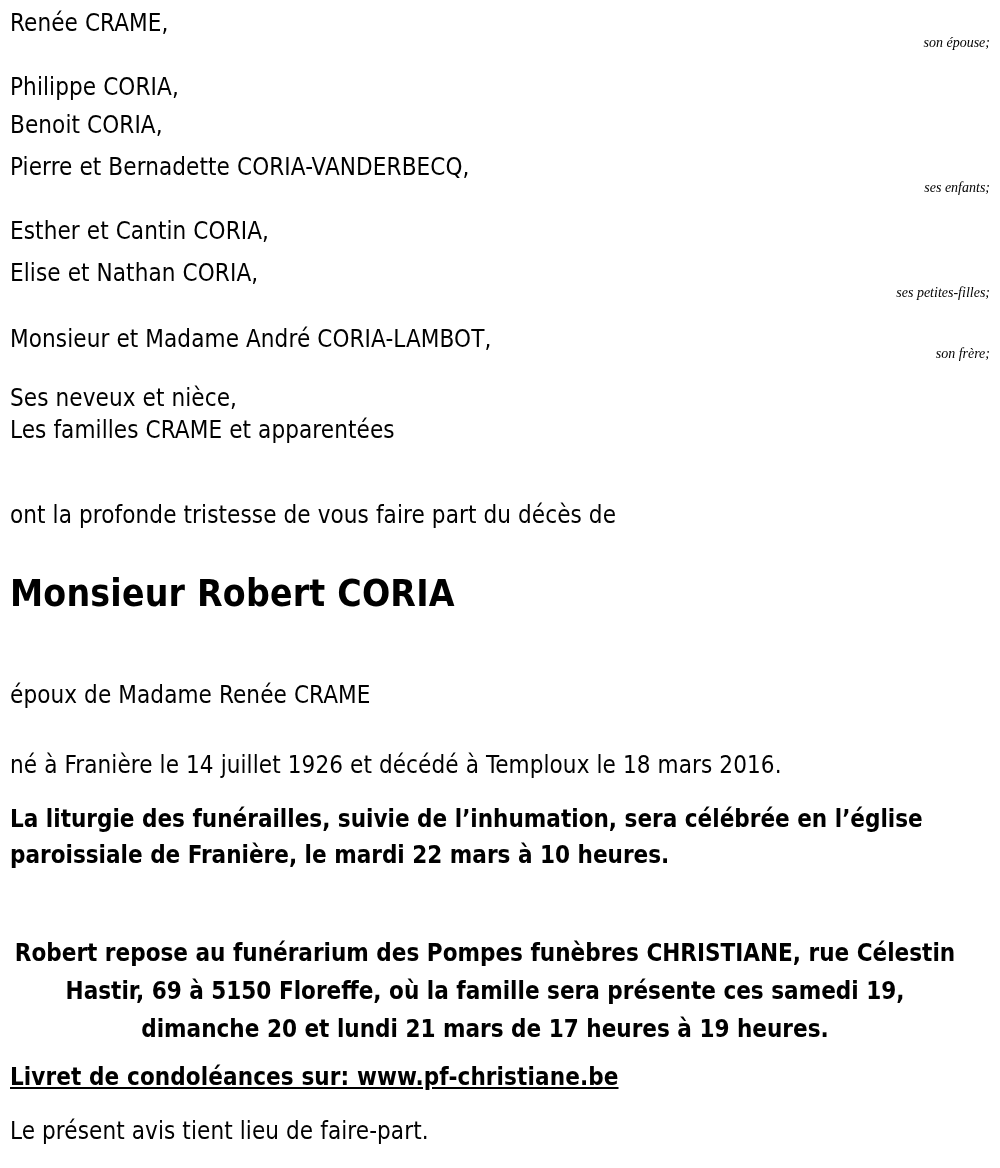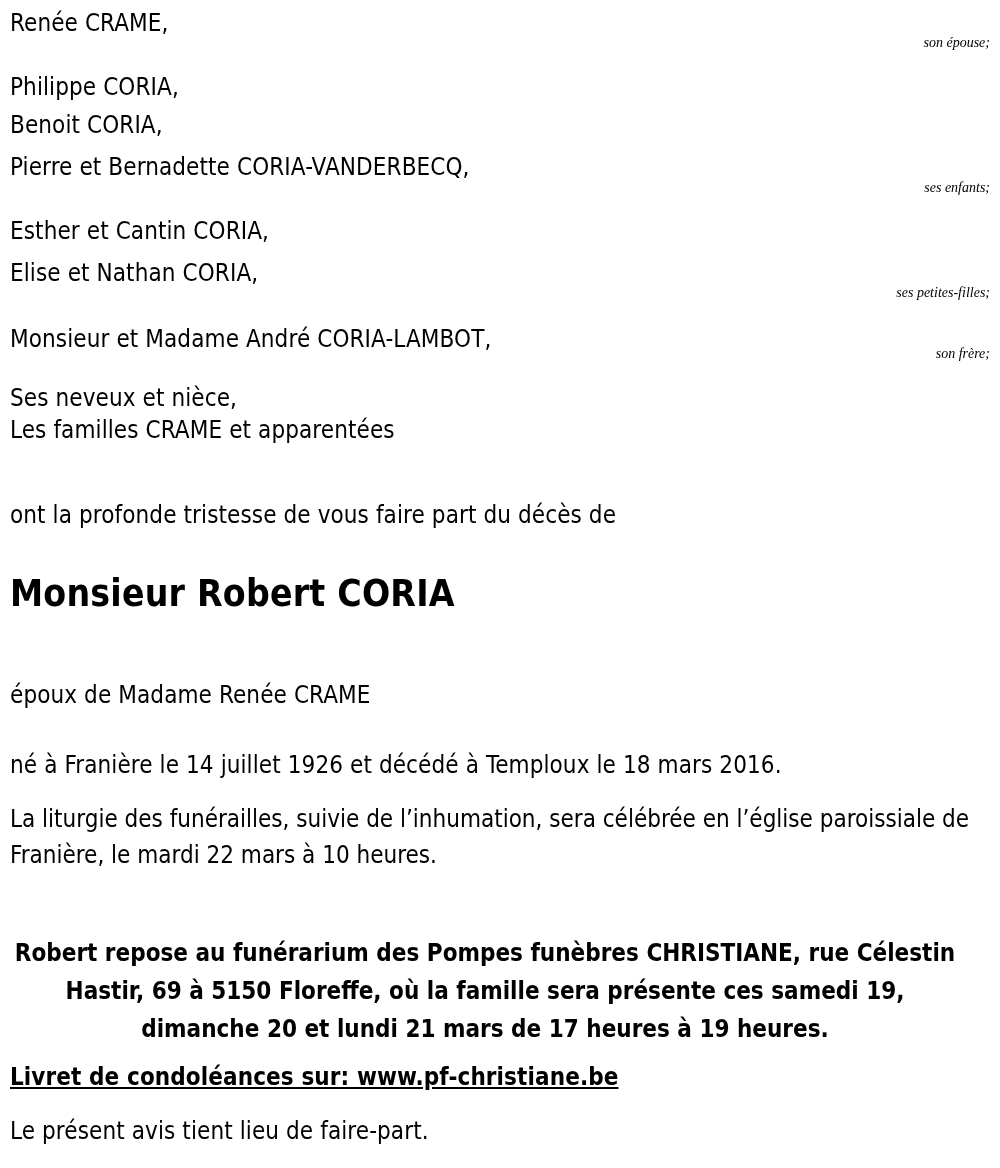"La liturgie des funérailles, suivie" div.para { font-weight: none -> bold }
